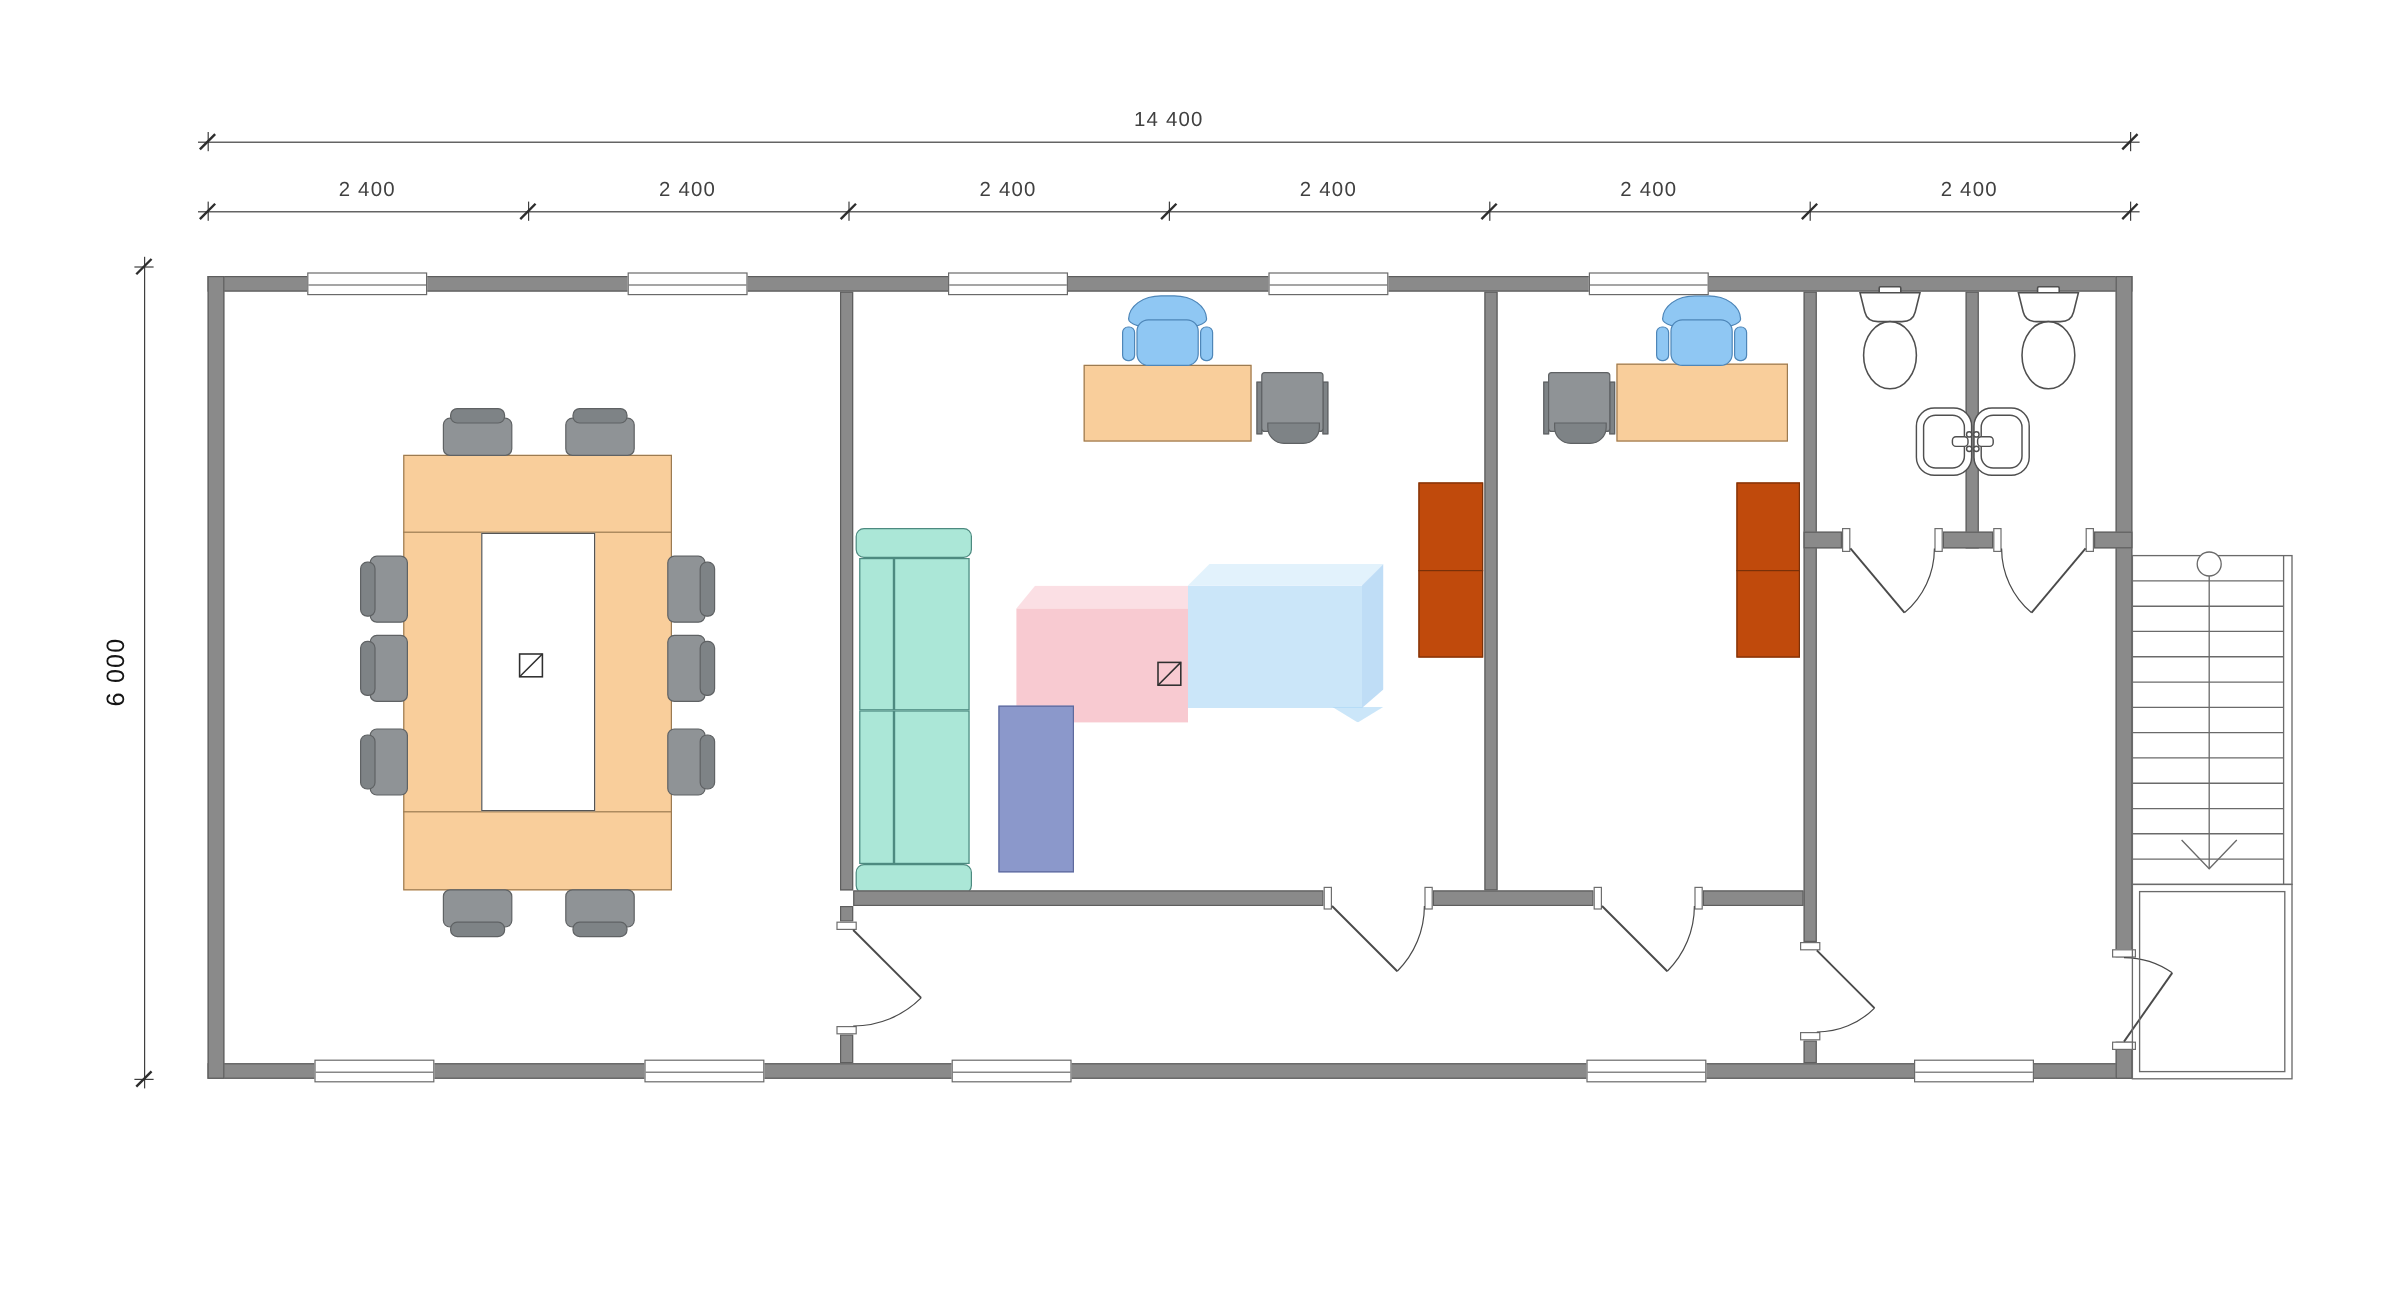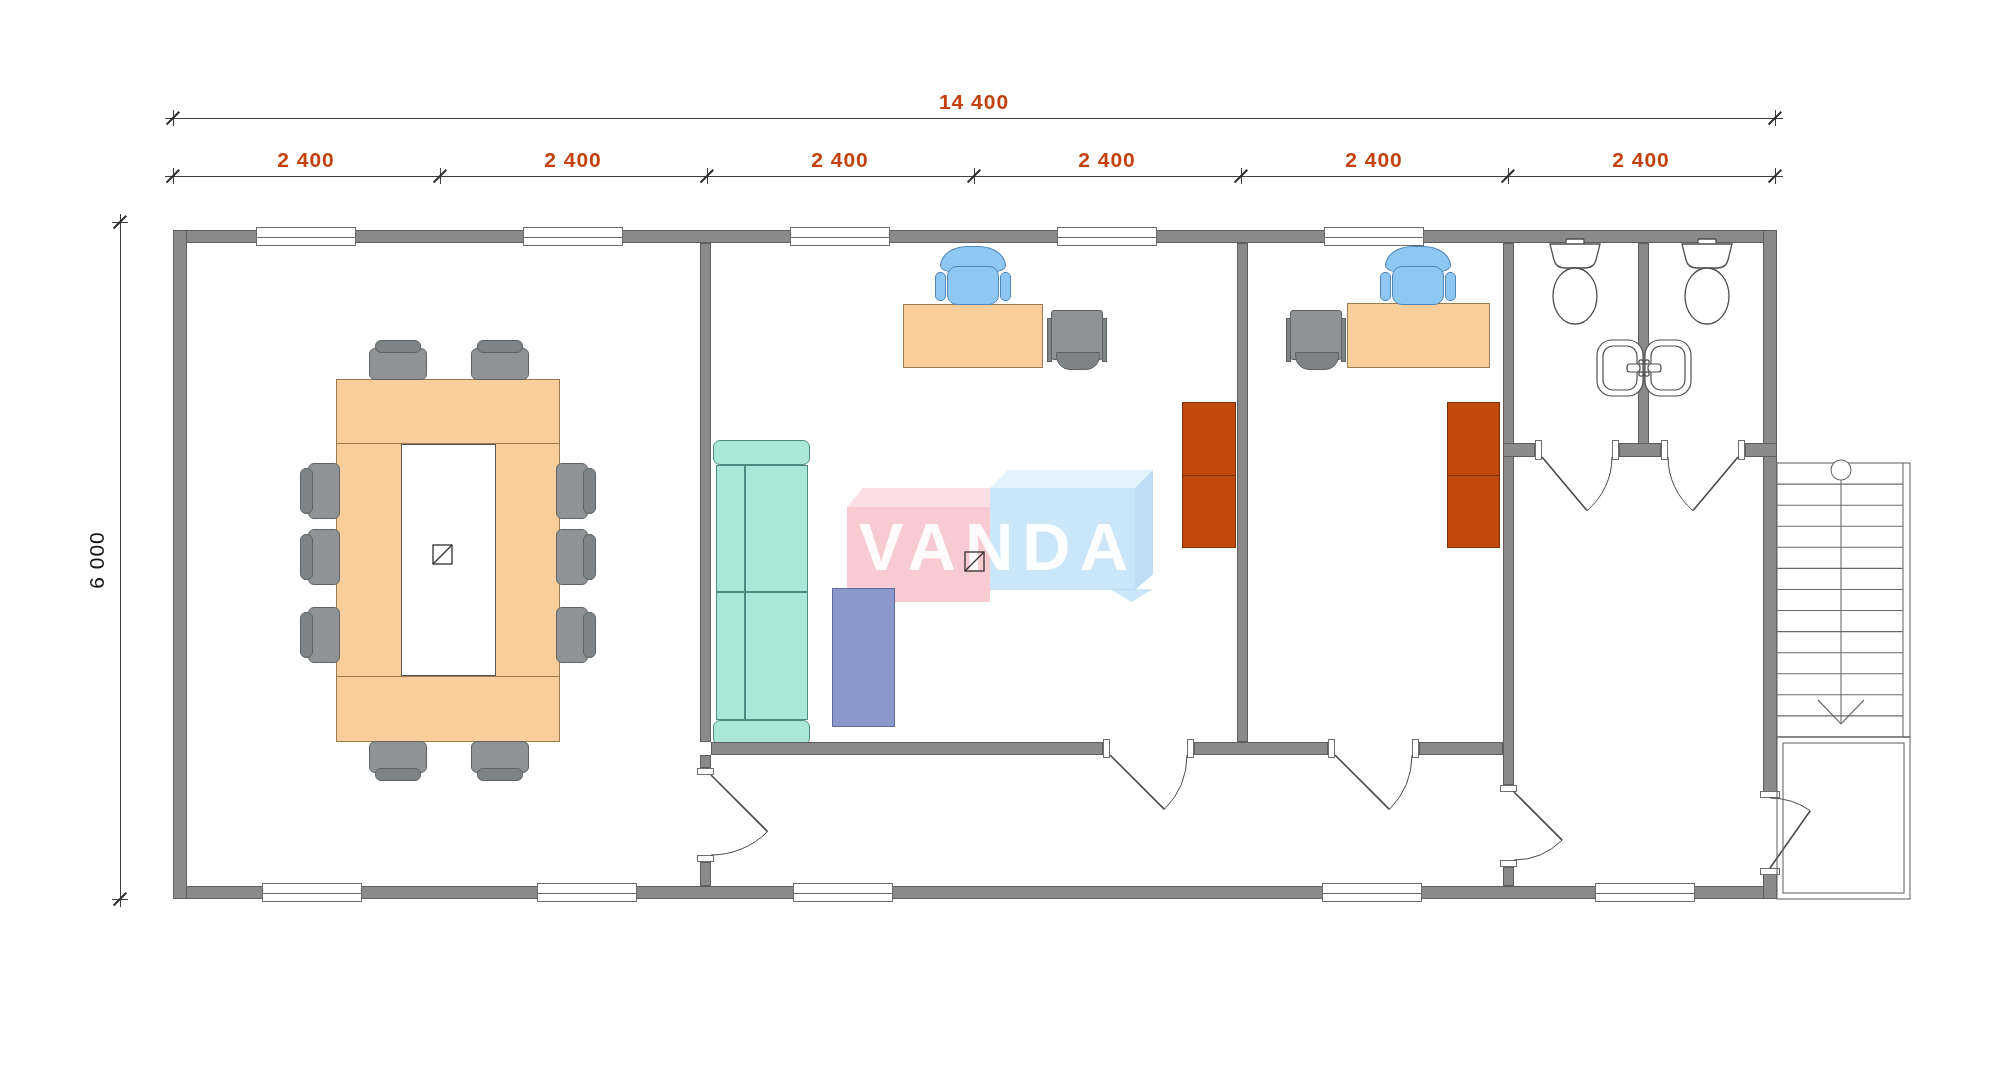"14 400" .dim-label { color: #c2410c -> #404040; font-size: 21px -> 17px; font-weight: bold -> none }
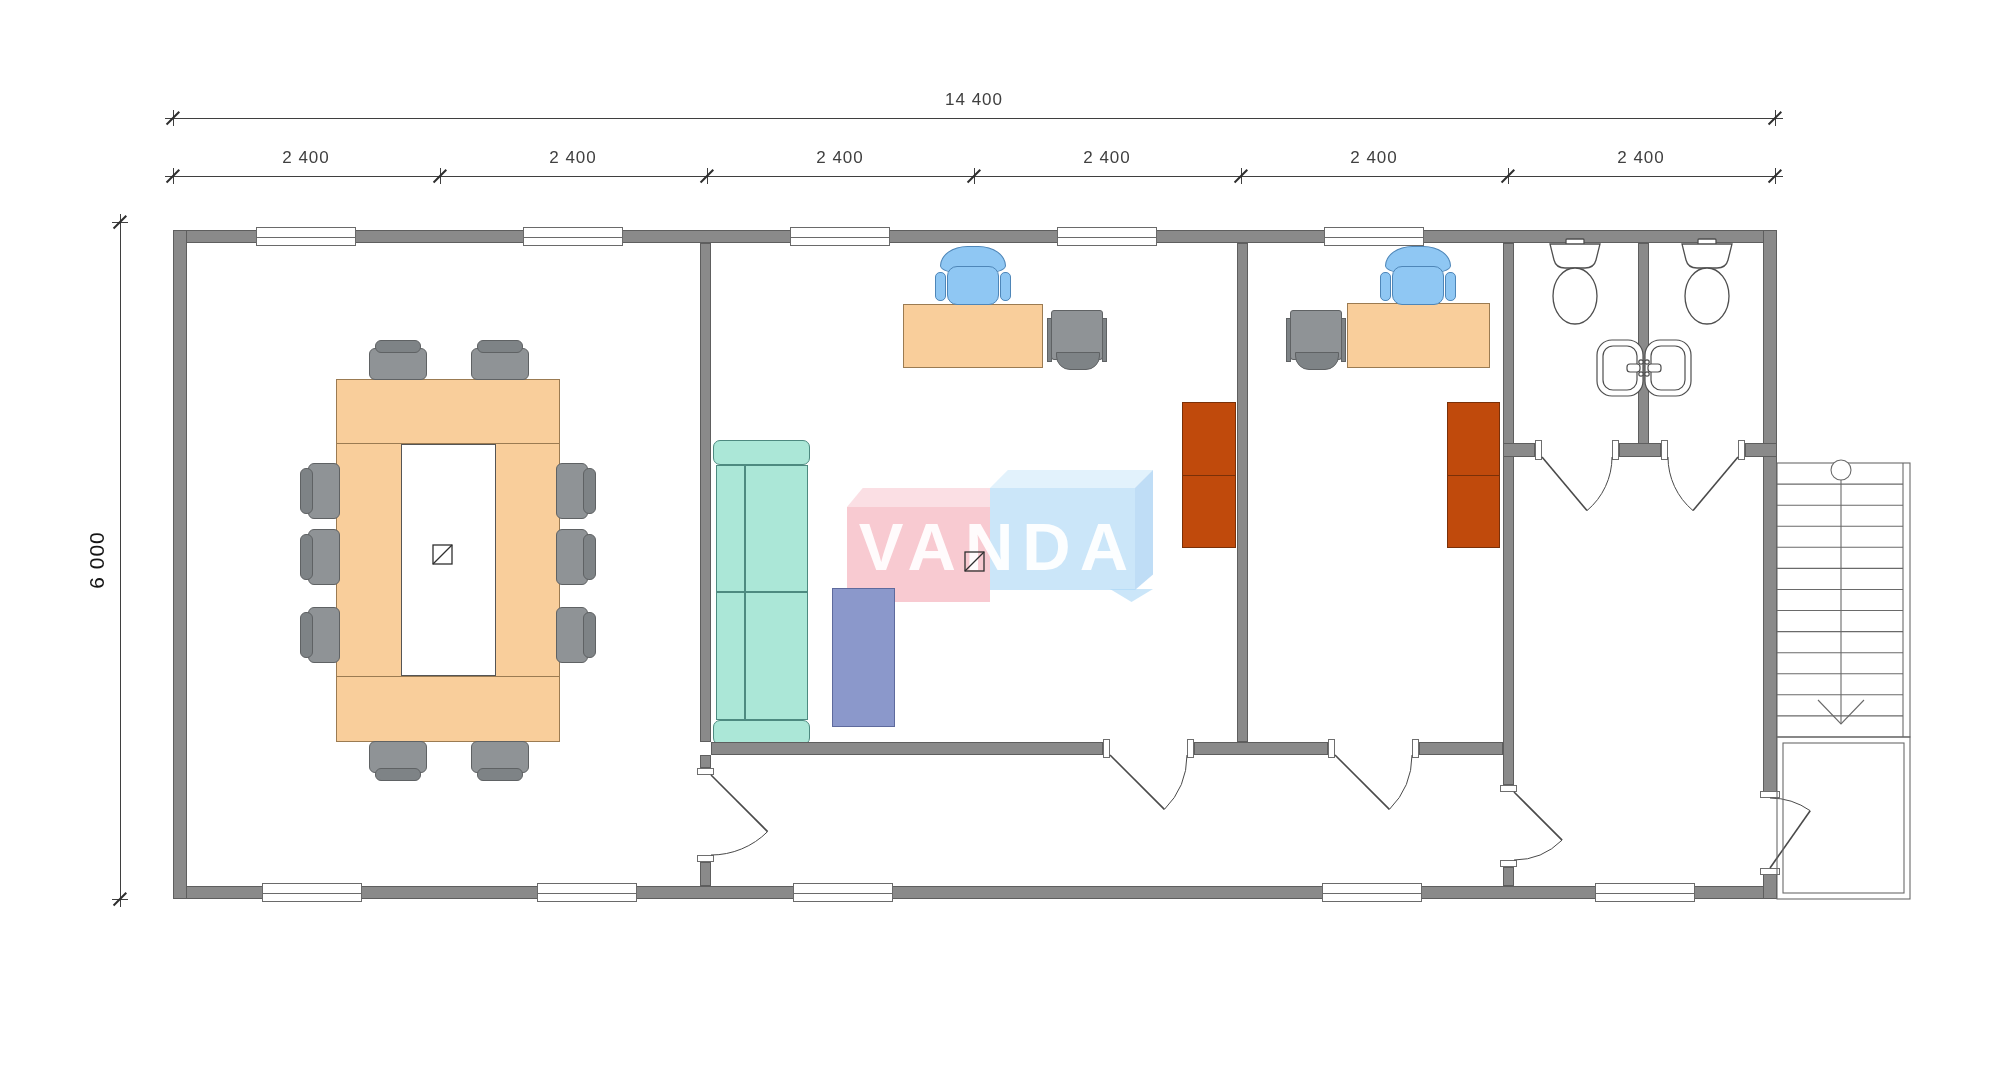"VANDA" div.wm-text { html: <div>VANDA</div> -> none }
